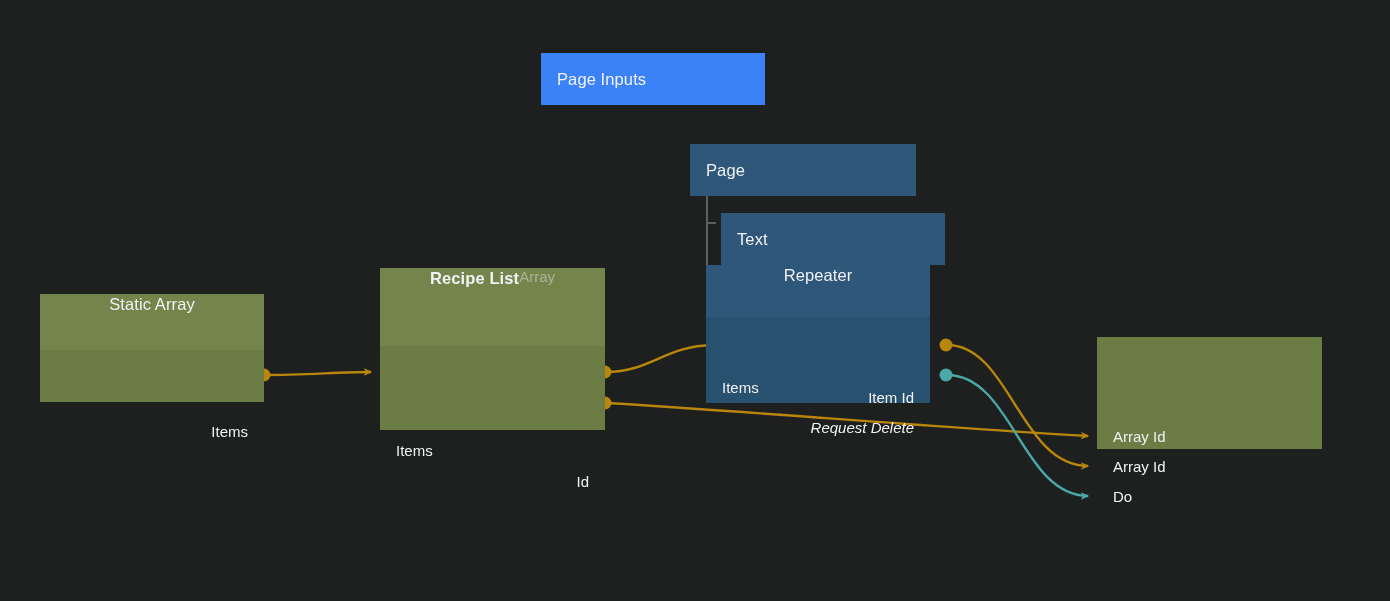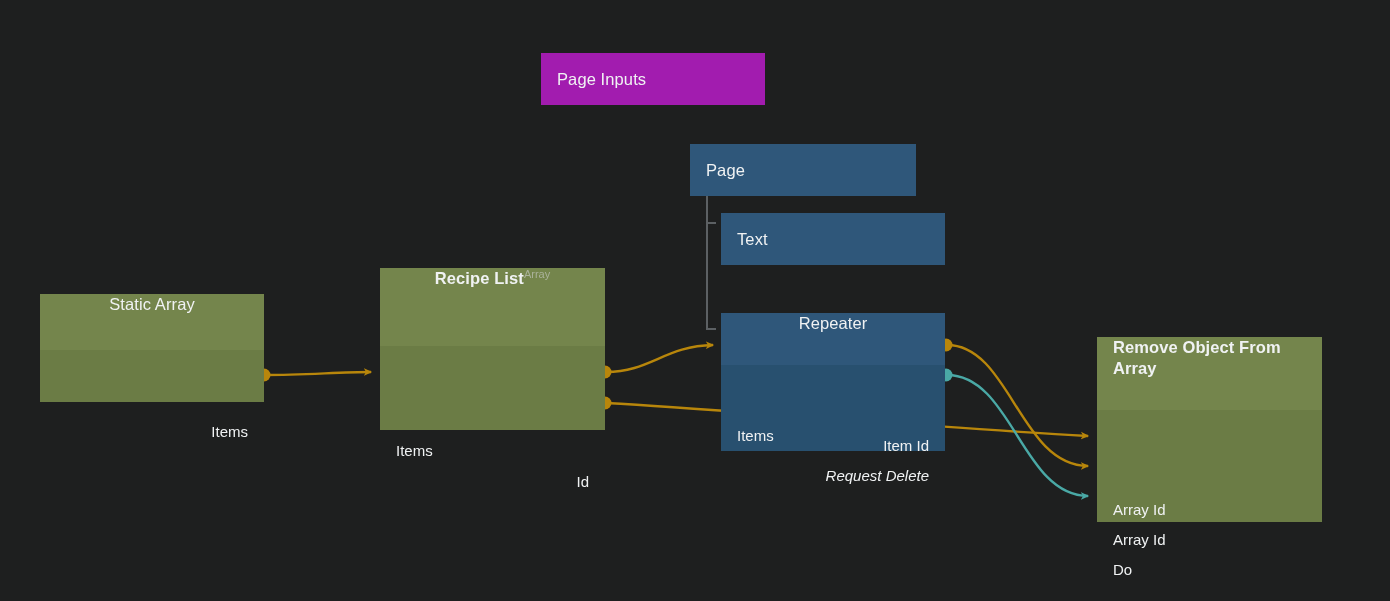"Page Inputs" .purple-flat { background: #a21caf -> #3b82f6 }
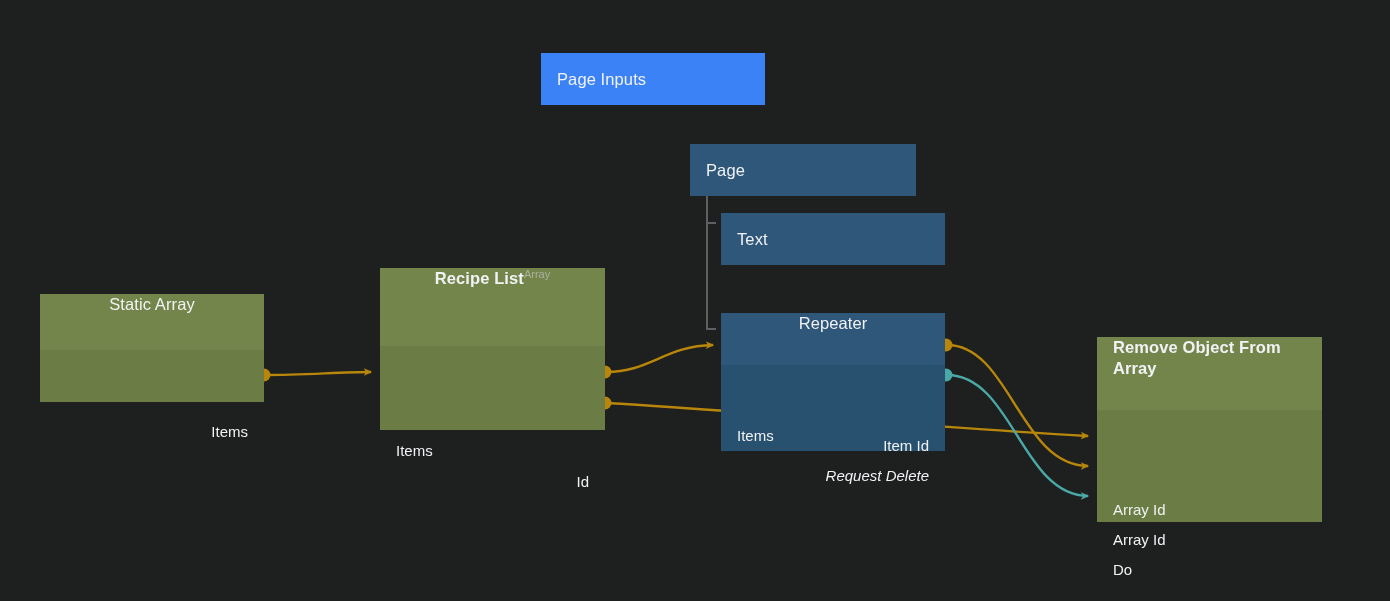"Array" .node .subtitle { font-size: 11px -> 15px }
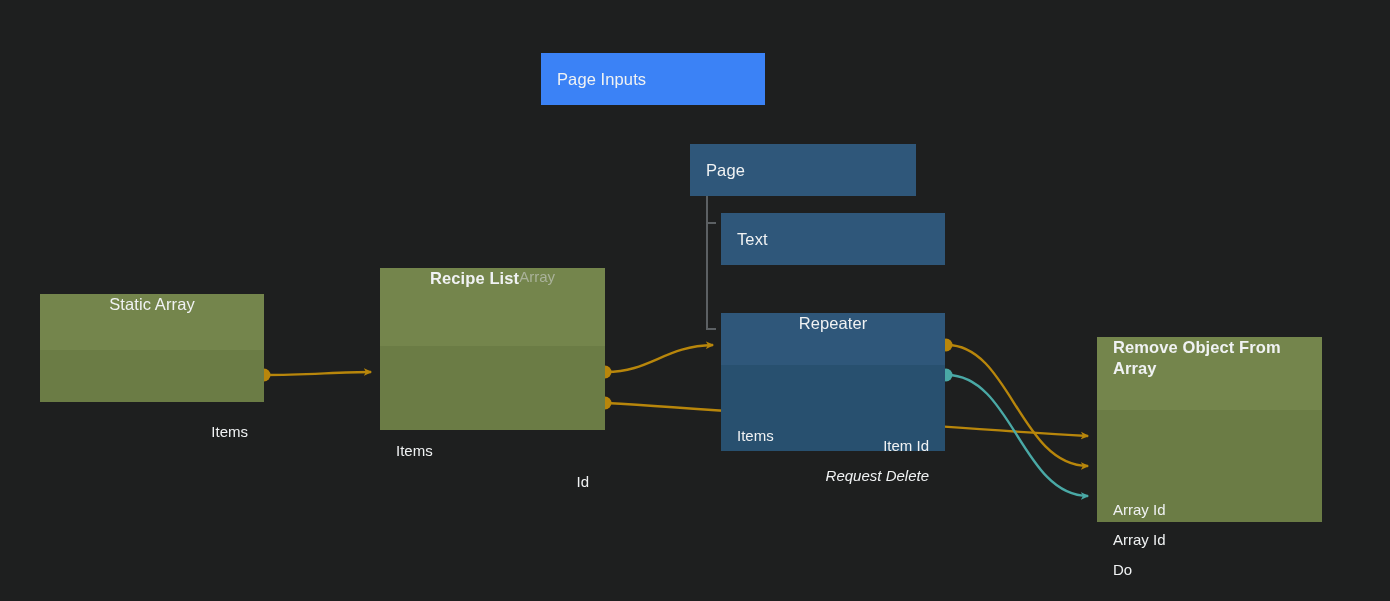"Repeater" div.node { left: 721px -> 706px; margin-top: 48px -> none }
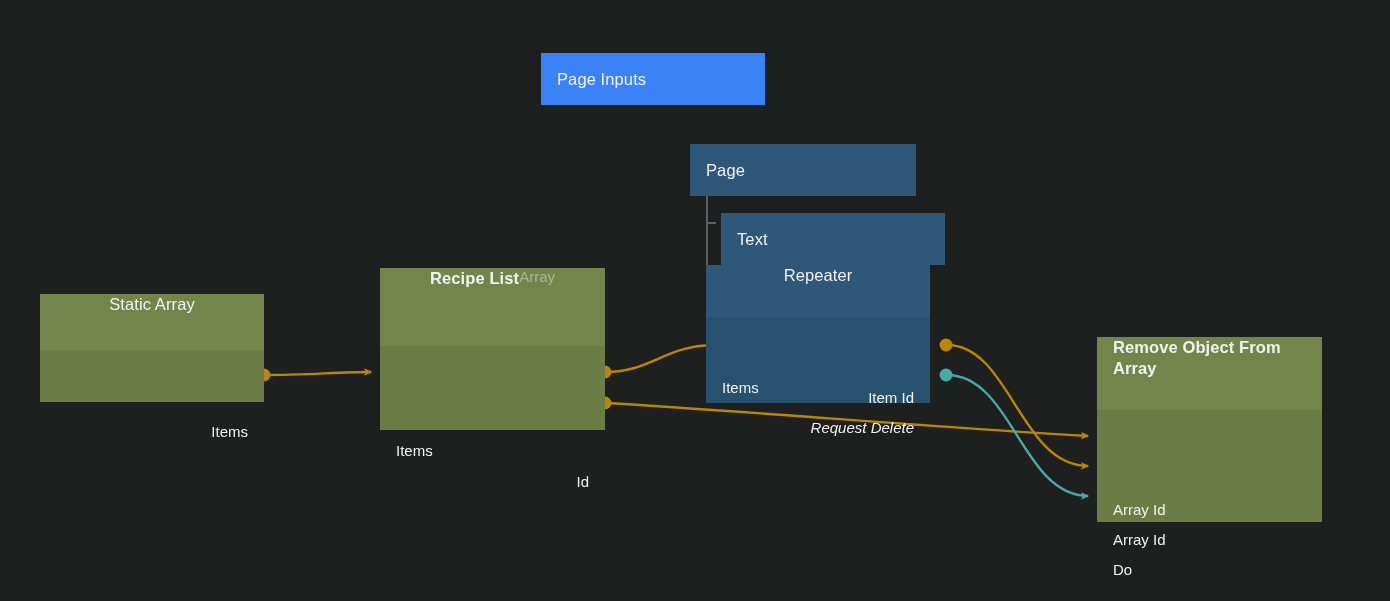"Remove Object From Array" div.hdr { html: <div> <span>Remove Object From Array</span> </div> -> none }
